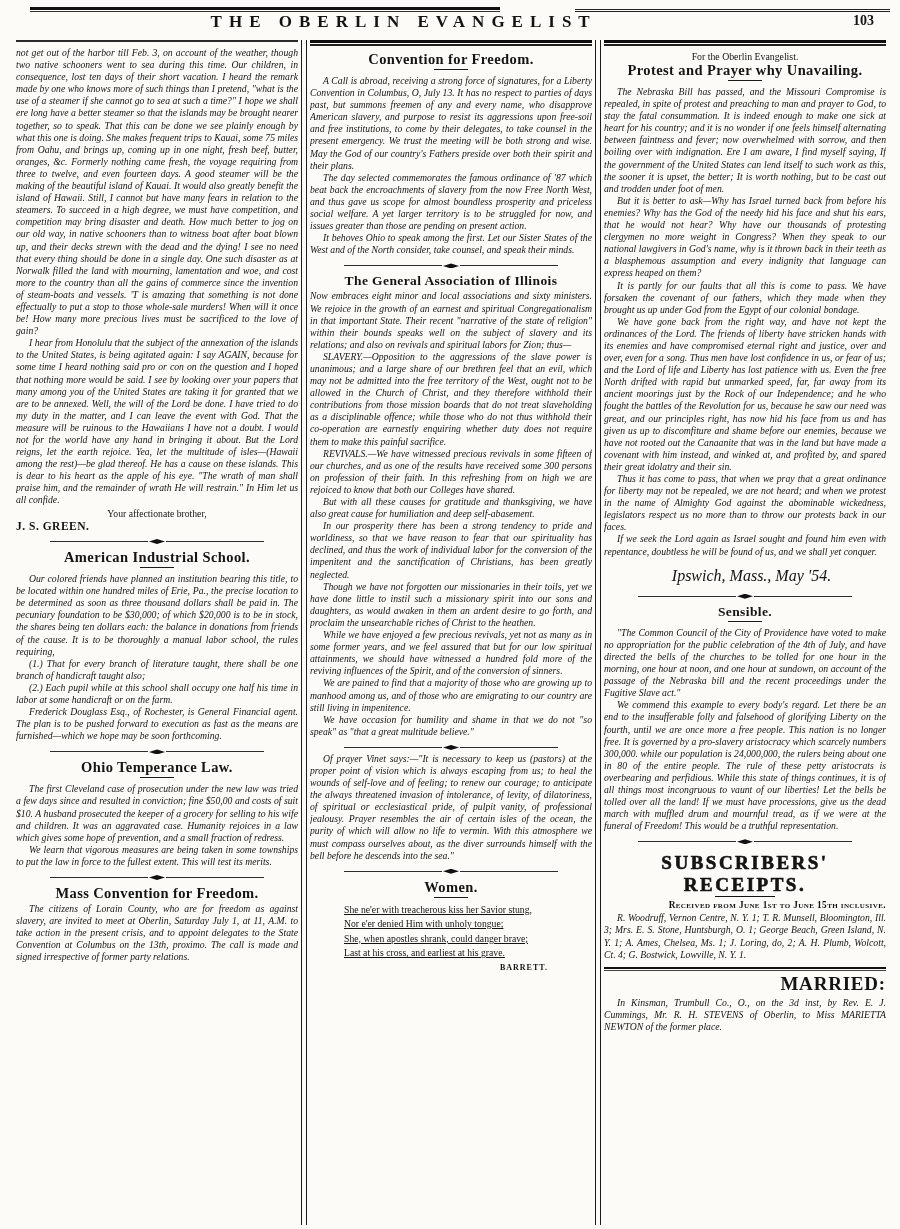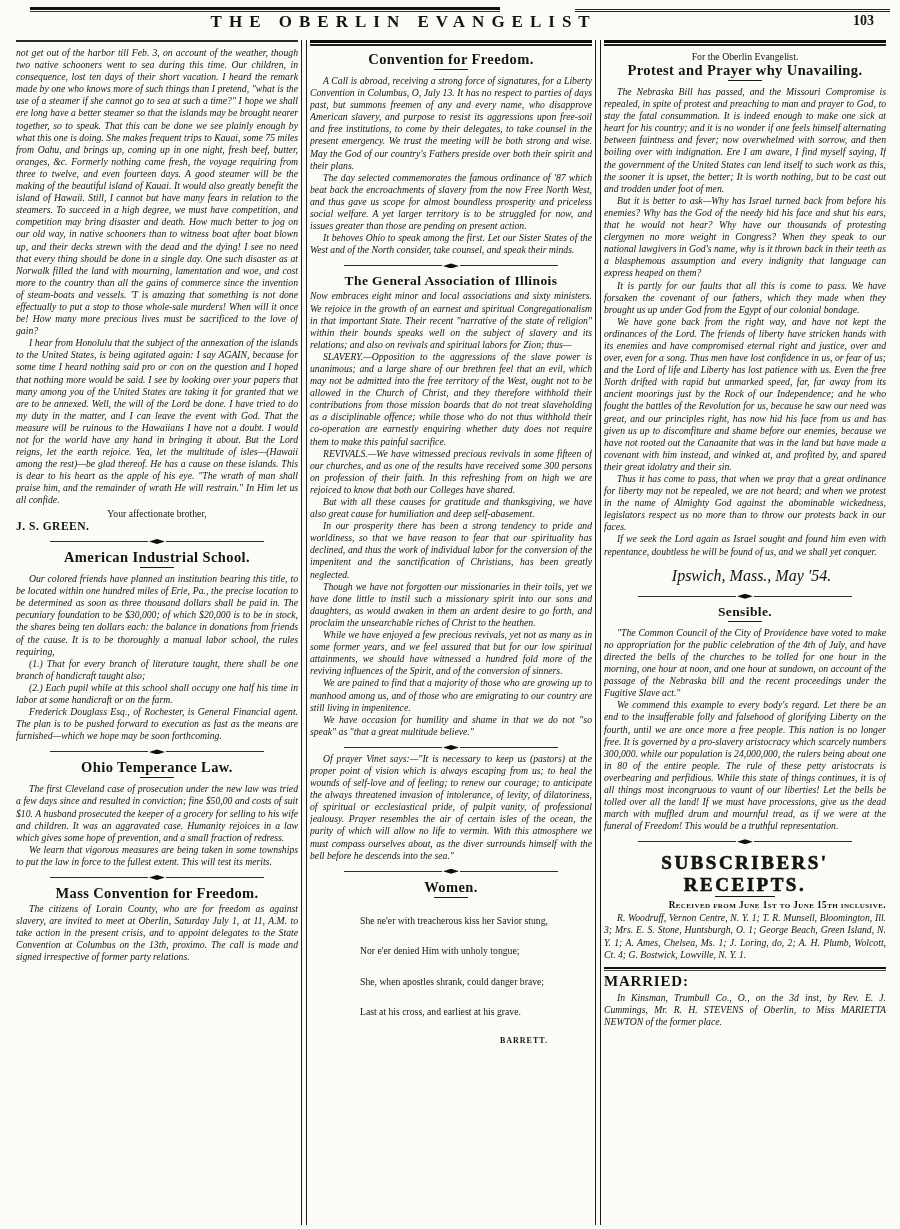"She ne'er with treacherous kiss" .poem p { margin: 16px -> 0; text-decoration: none -> underline }
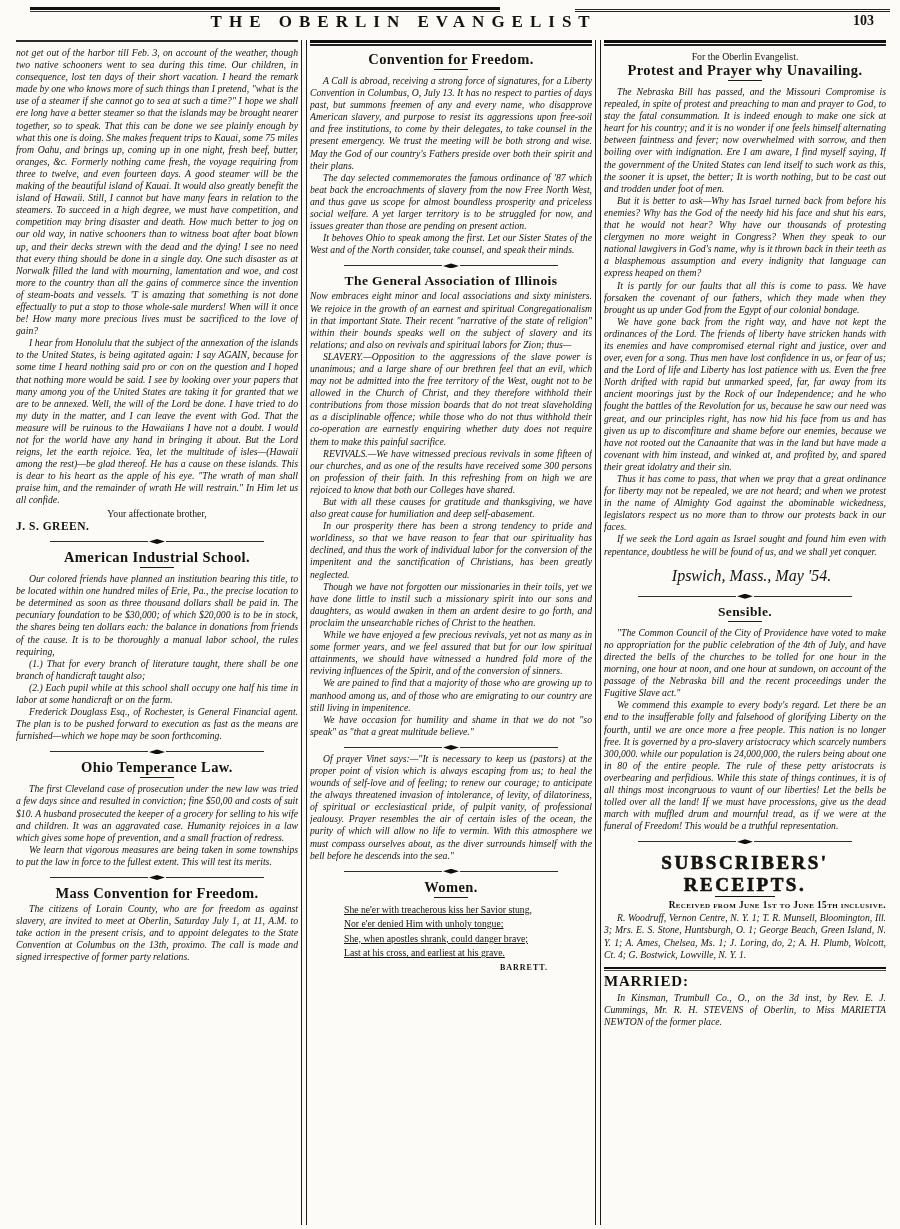"MARRIED:" .married-title { font-size: 15px -> 19px; text-align: left -> right }
